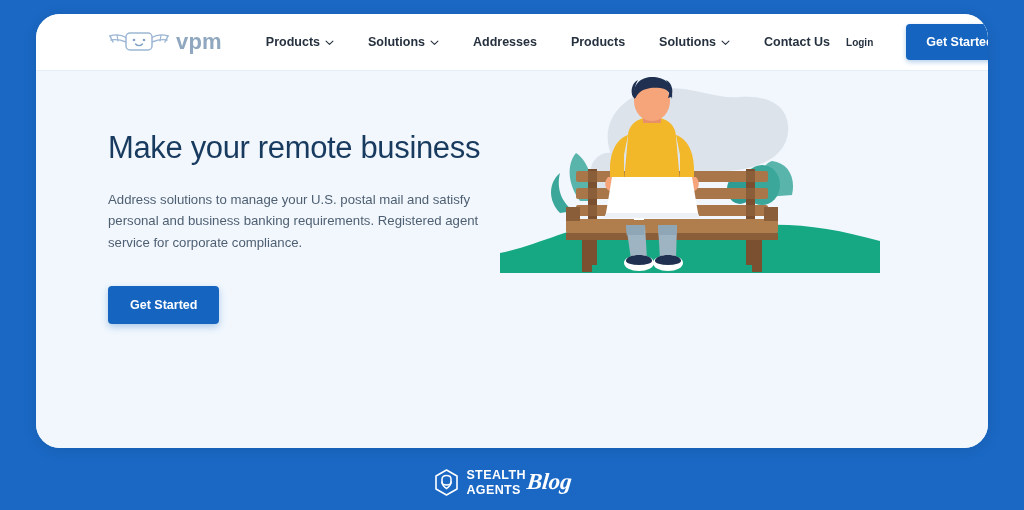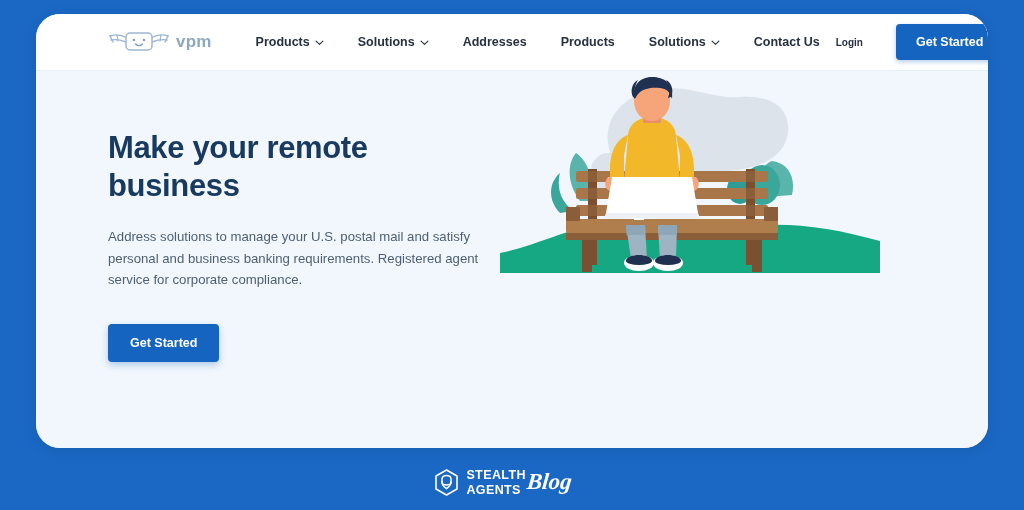"vpm" .logo-text { font-size: 17px -> 22px }
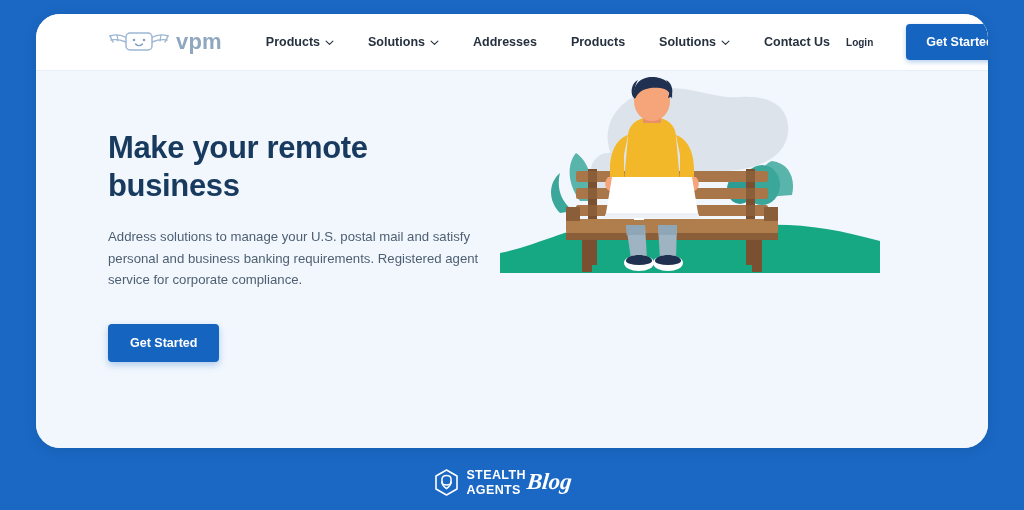"Make your remote business" .hero-title { font-weight: 700 -> 400 }
